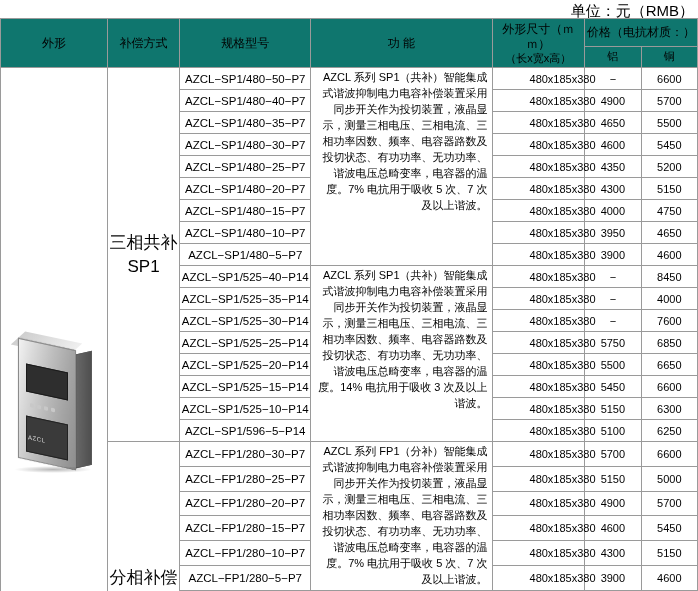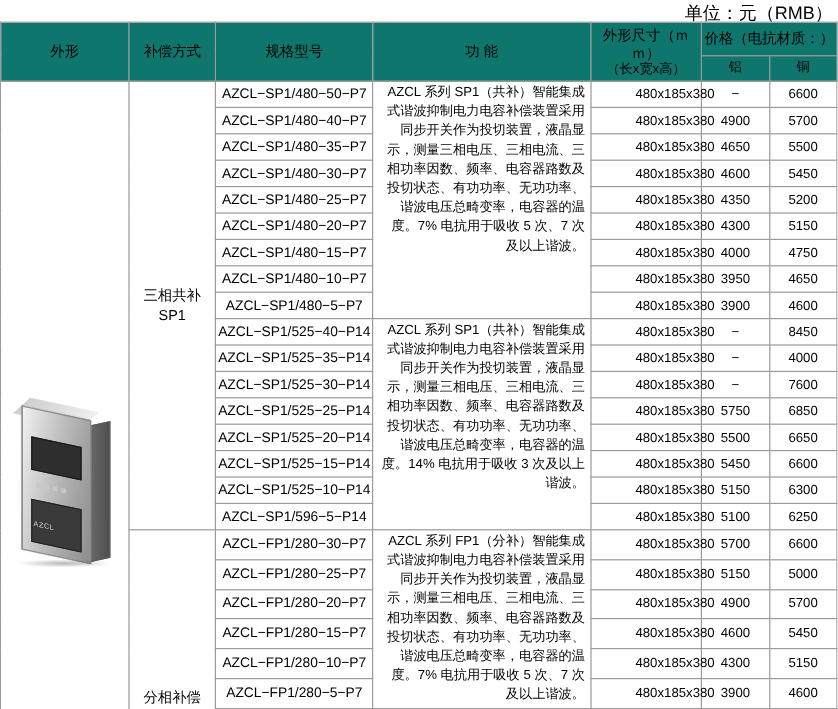"三相共补" td.mode { font-size: 12px -> 17px }
